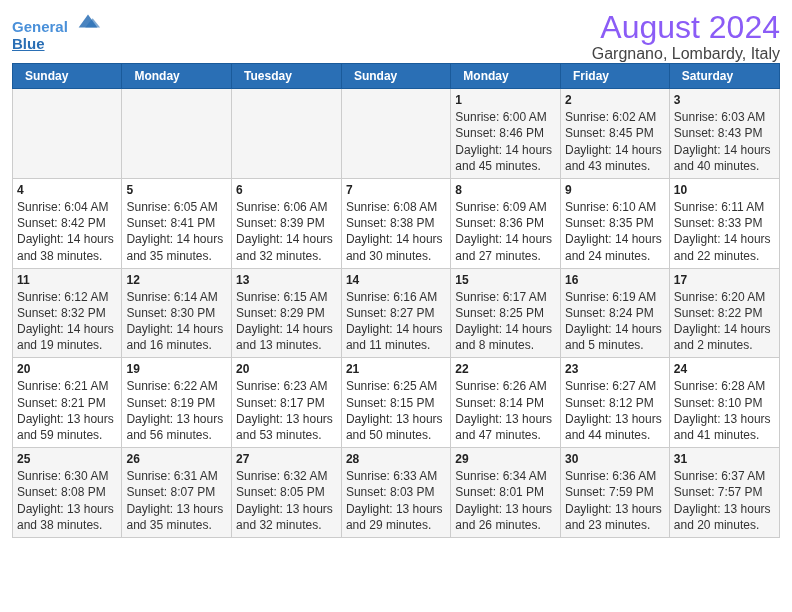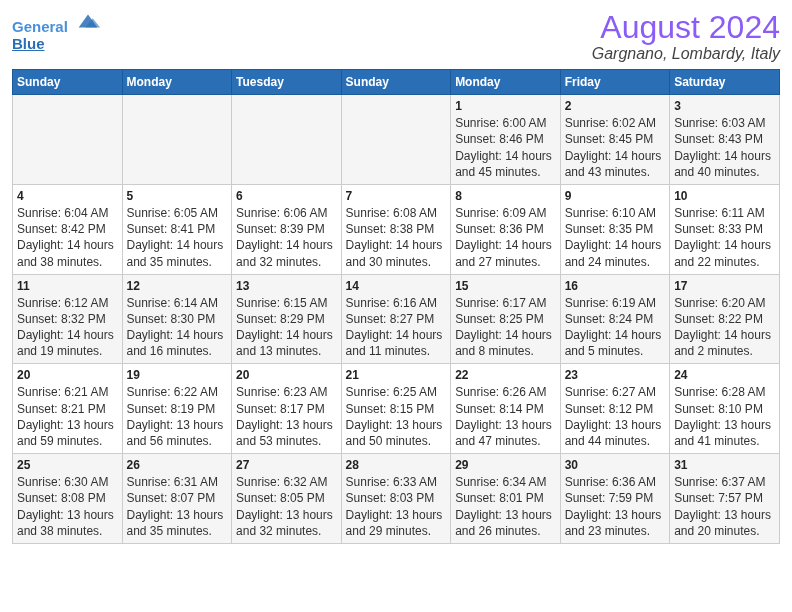"General" .header-row { margin-bottom: 6px -> none }
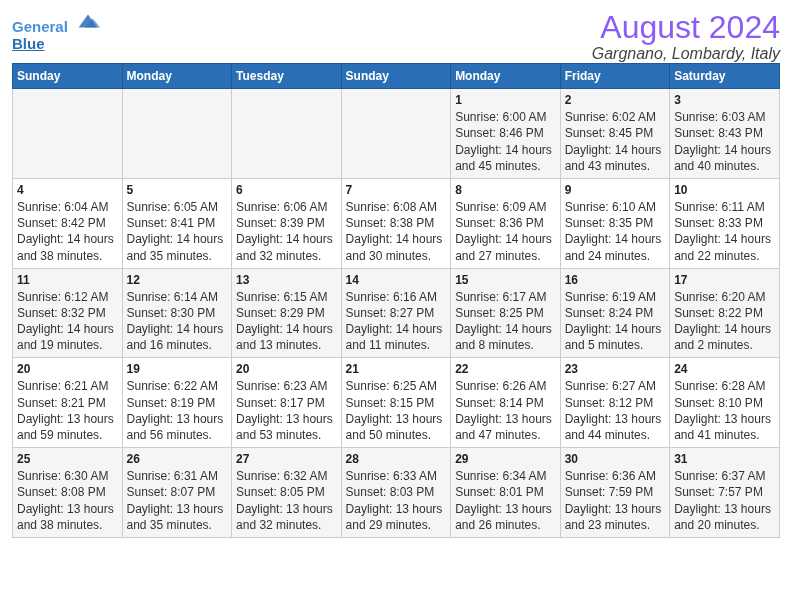"Gargnano, Lombardy, Italy" .sub-title { font-style: italic -> none }
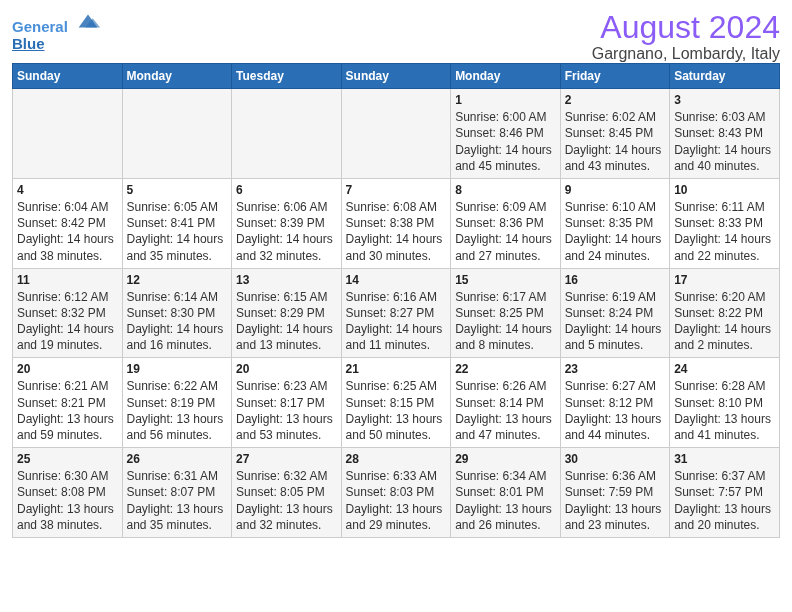"Sunday" thead tr th { padding: 5px 4px -> 5px 12px }
